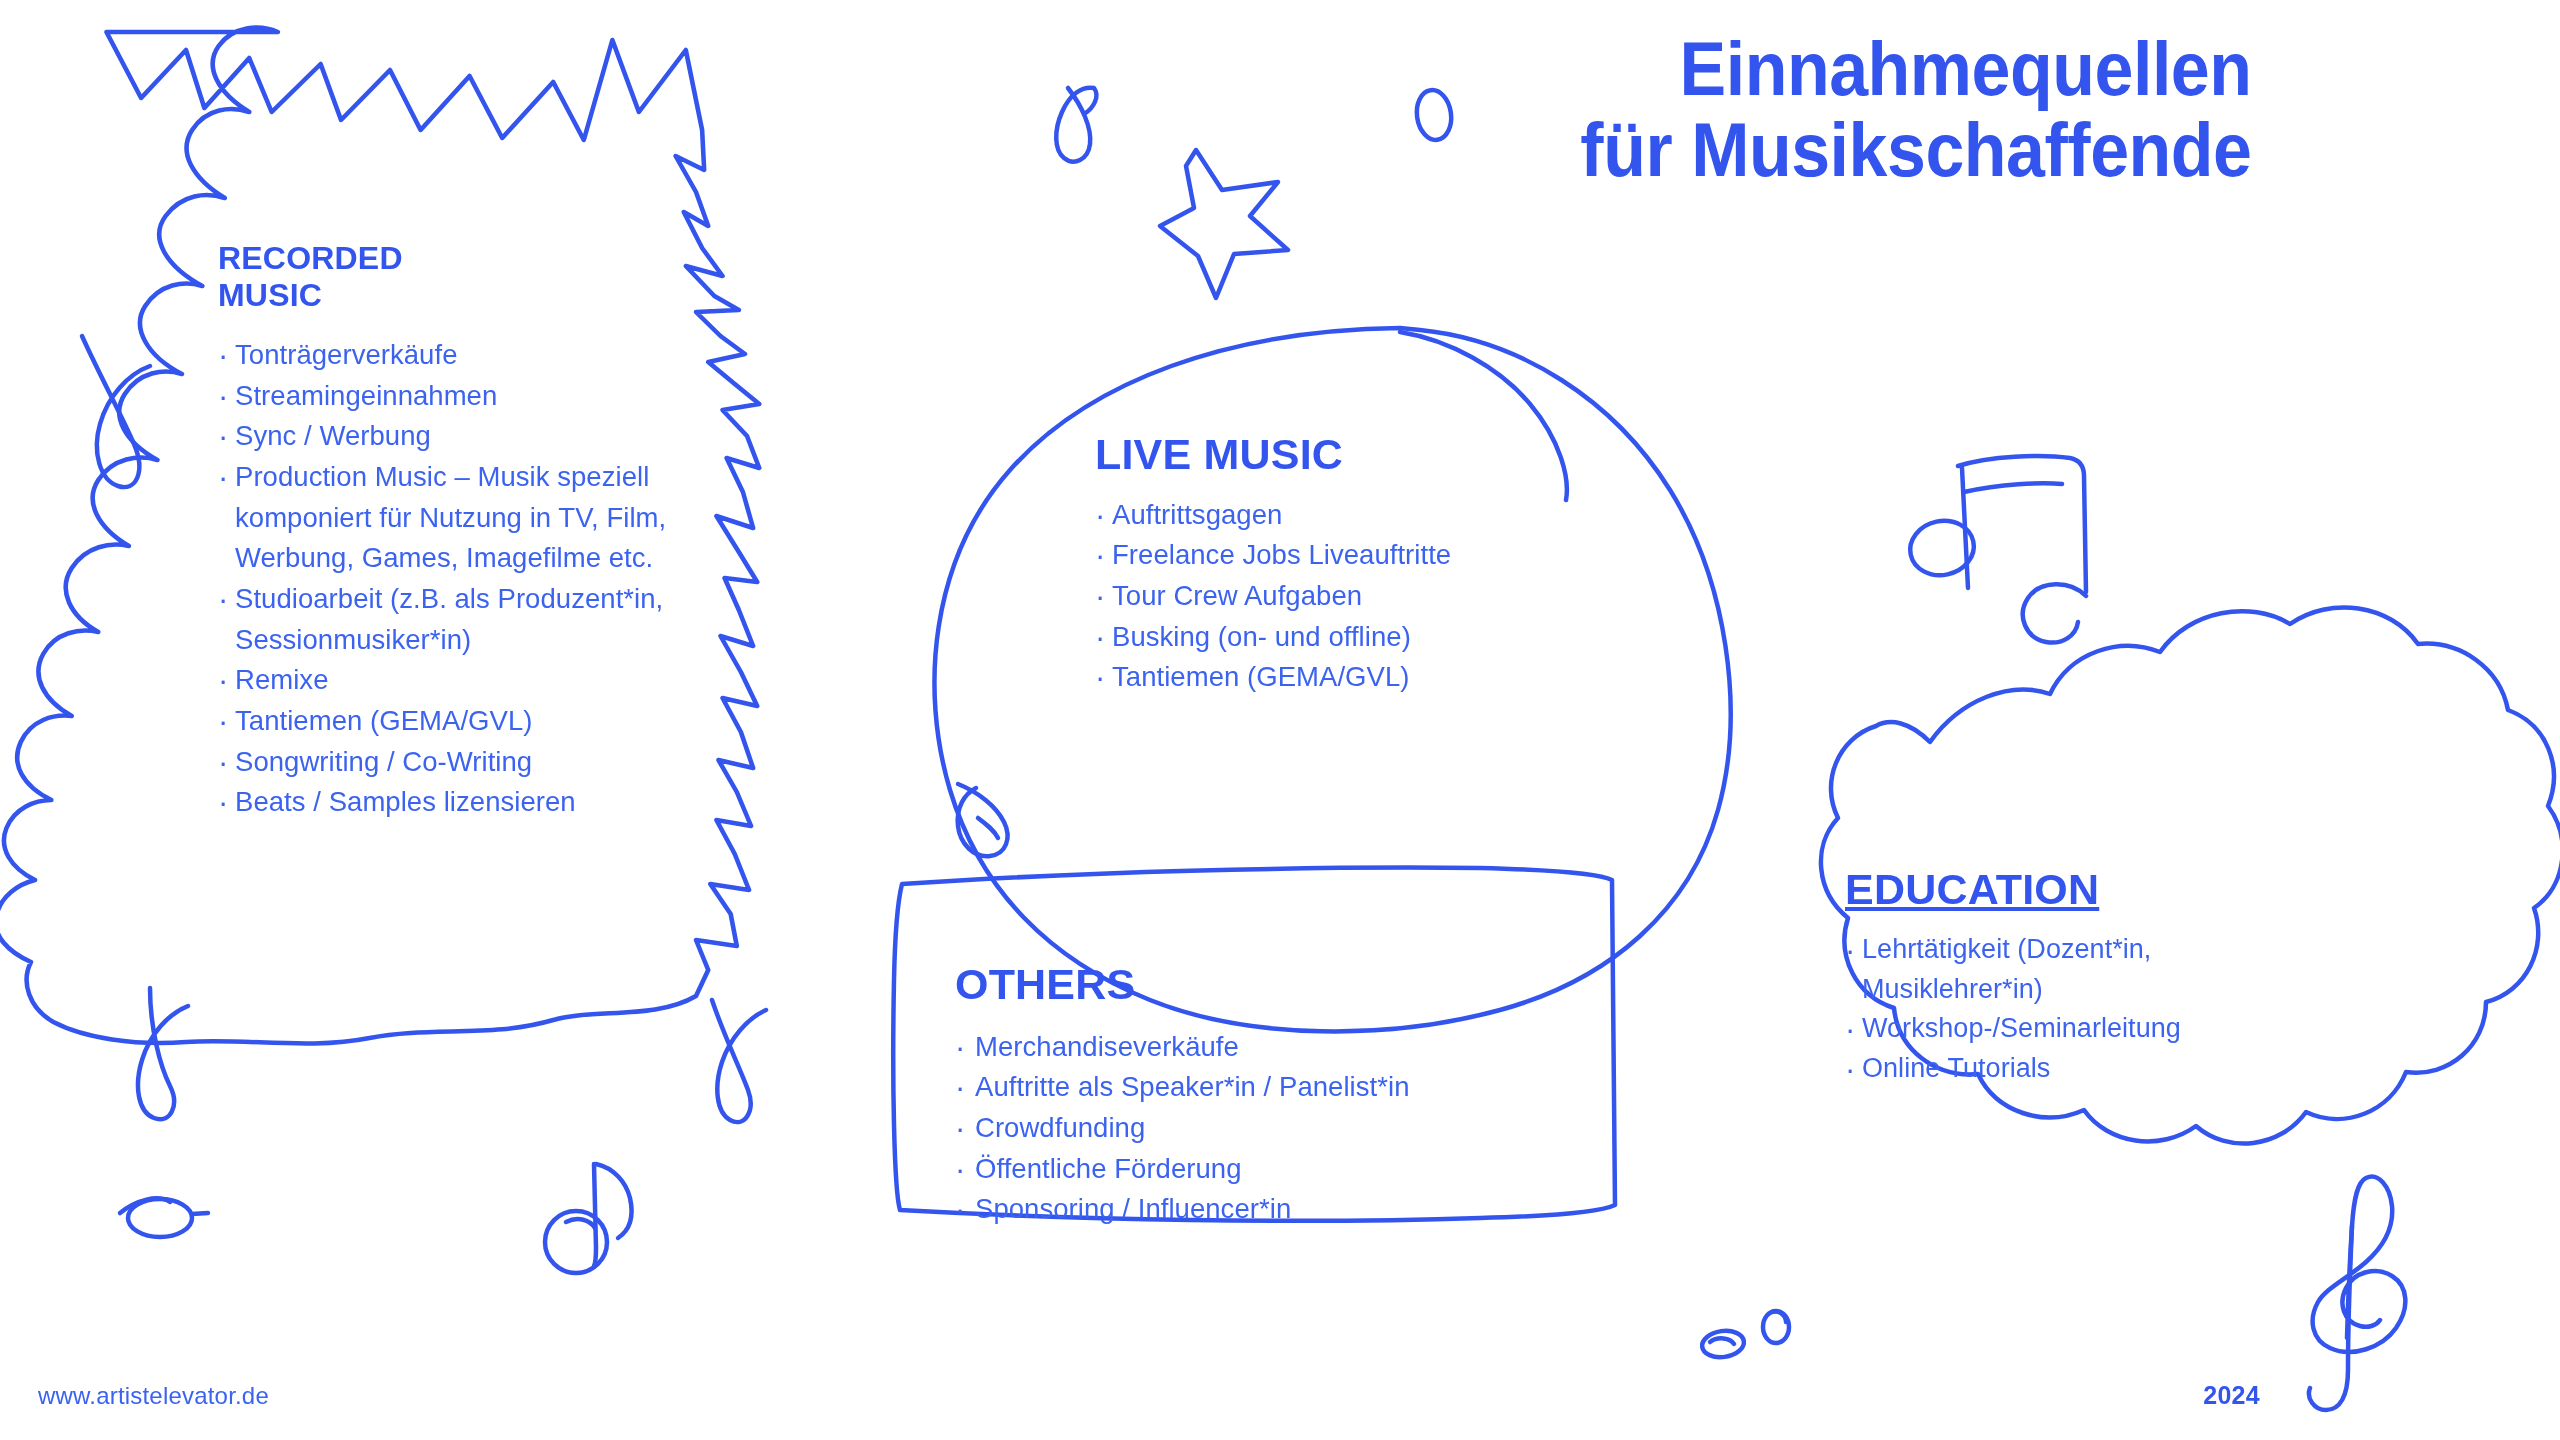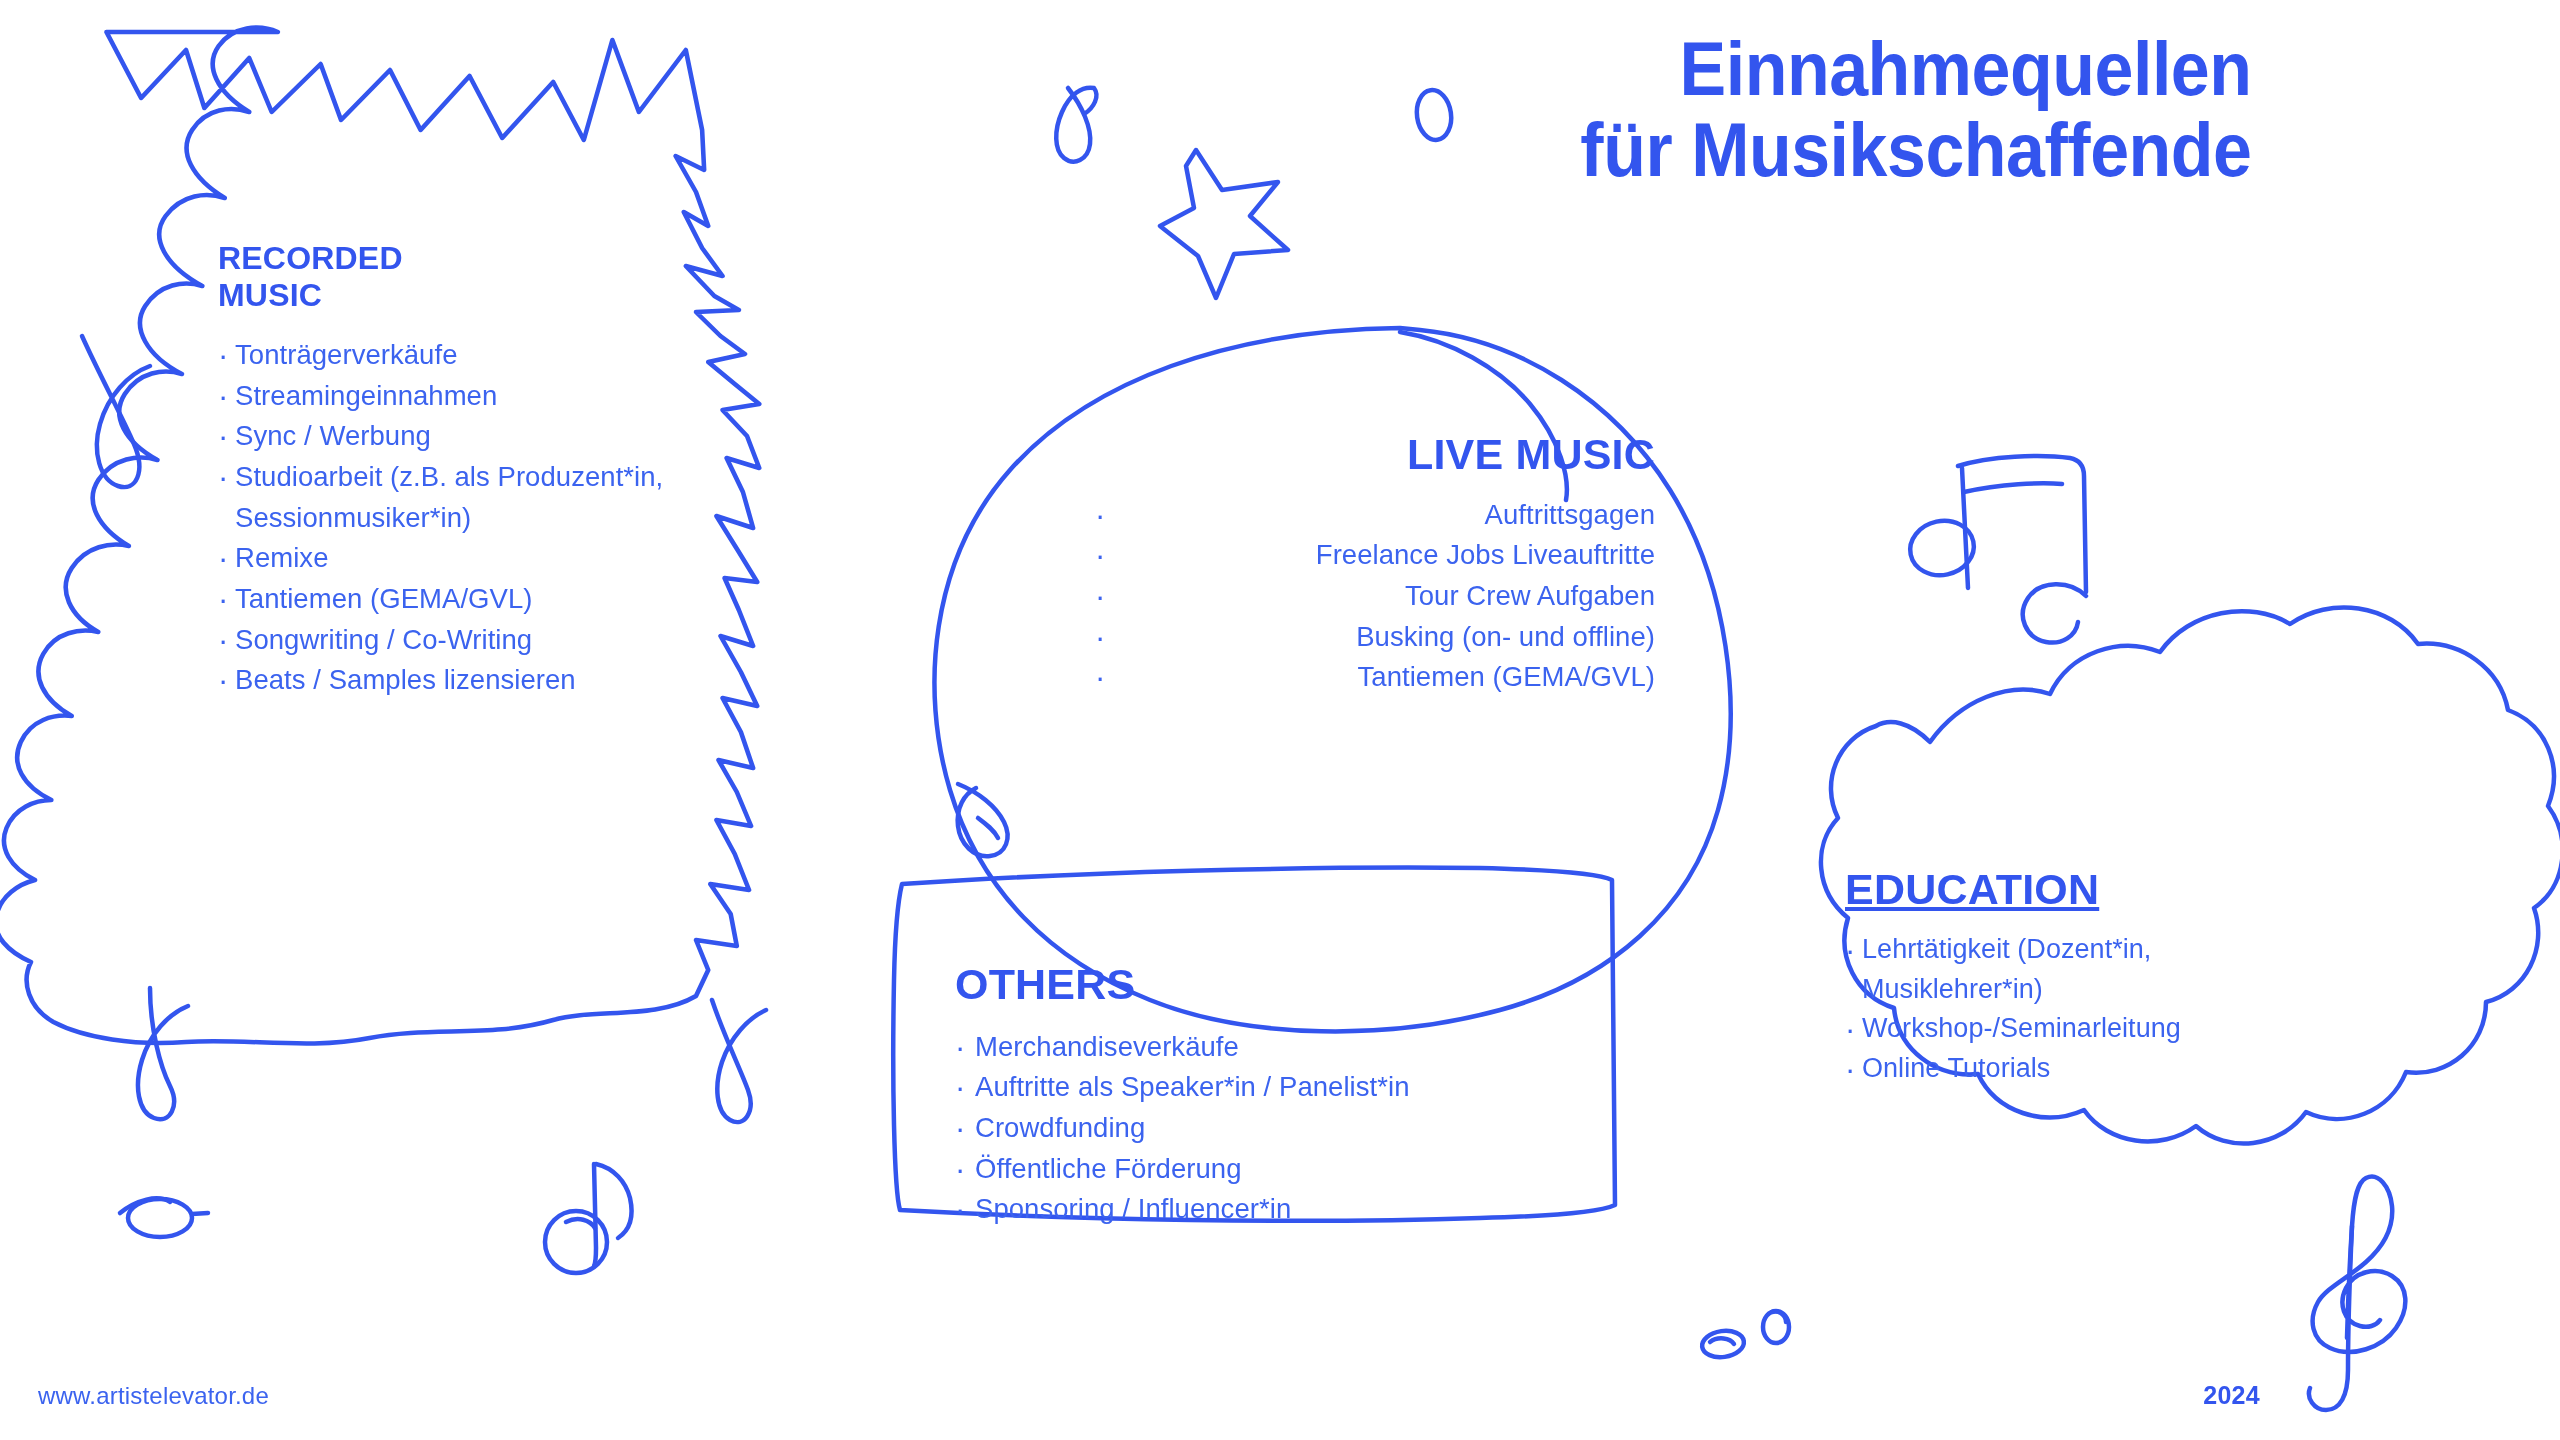"Production Music – Musik speziell" li { html: none -> <li><span>Production Music – Musik speziell</span> <span>komponiert für Nutzung in TV, Film,</span> <span>Werbung, Games, Imagefilme etc.</span> </li> }
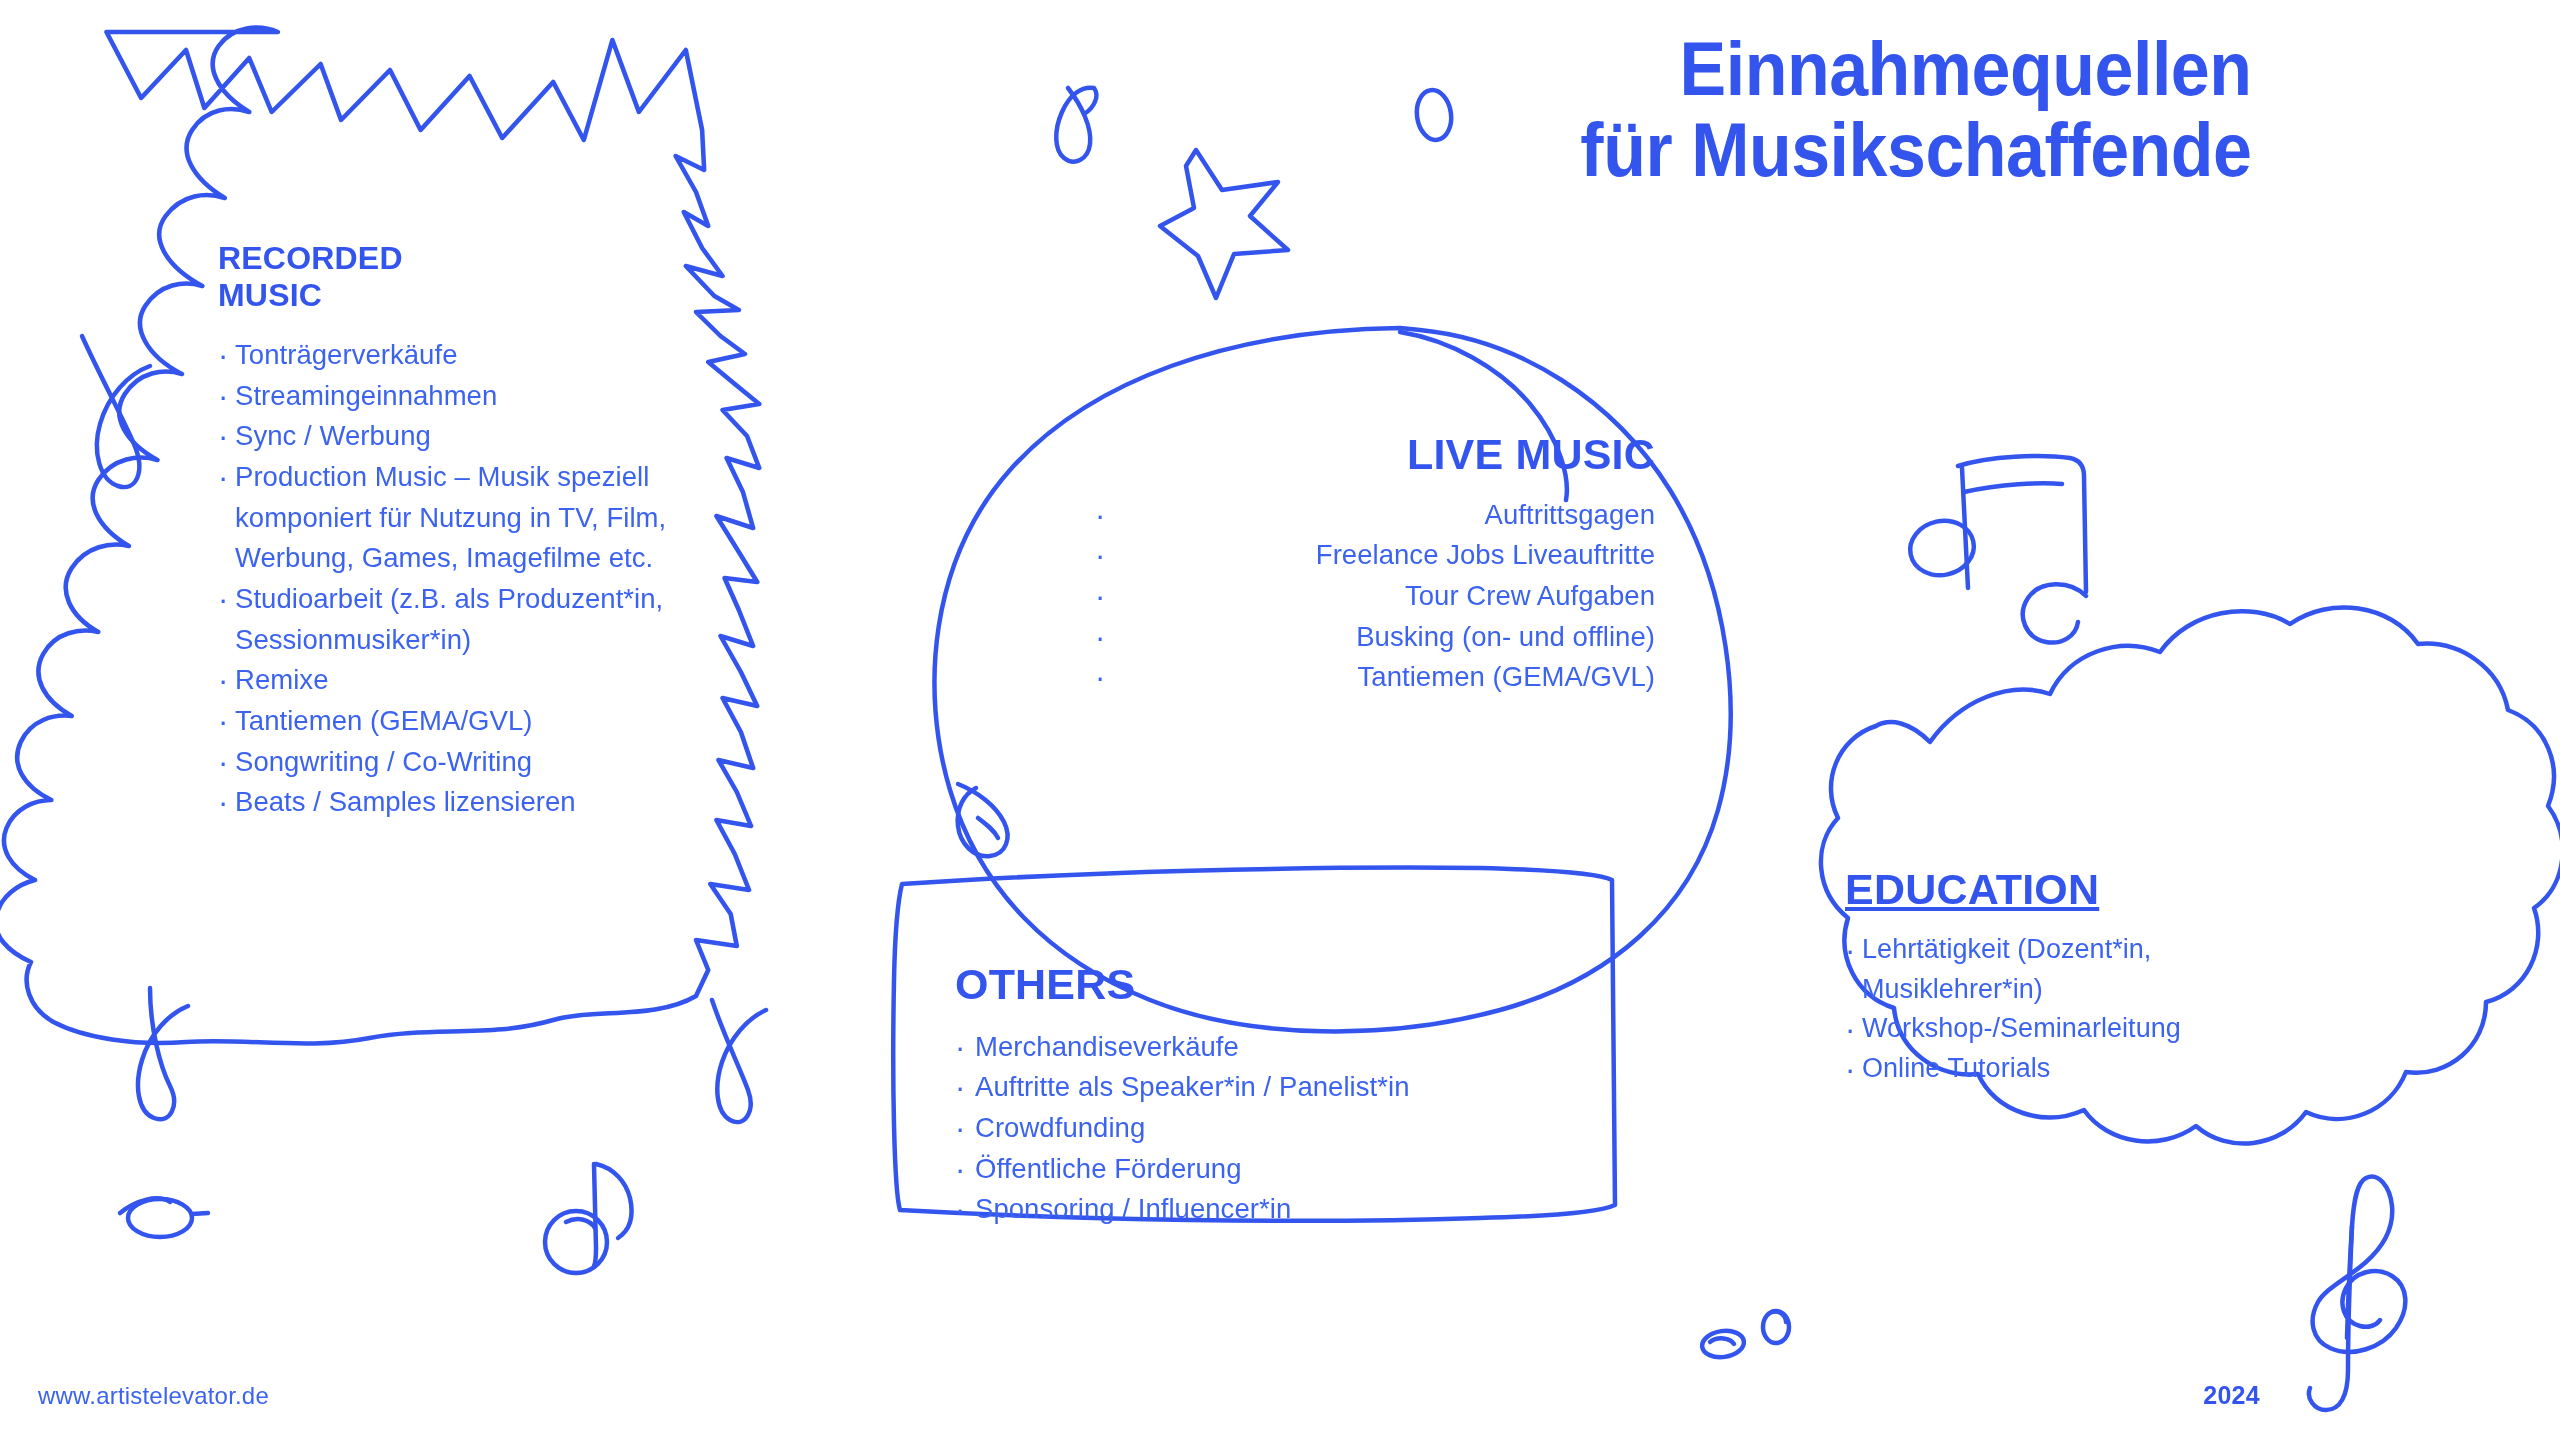"LIVE MUSIC" #card-live { text-align: right -> none }
